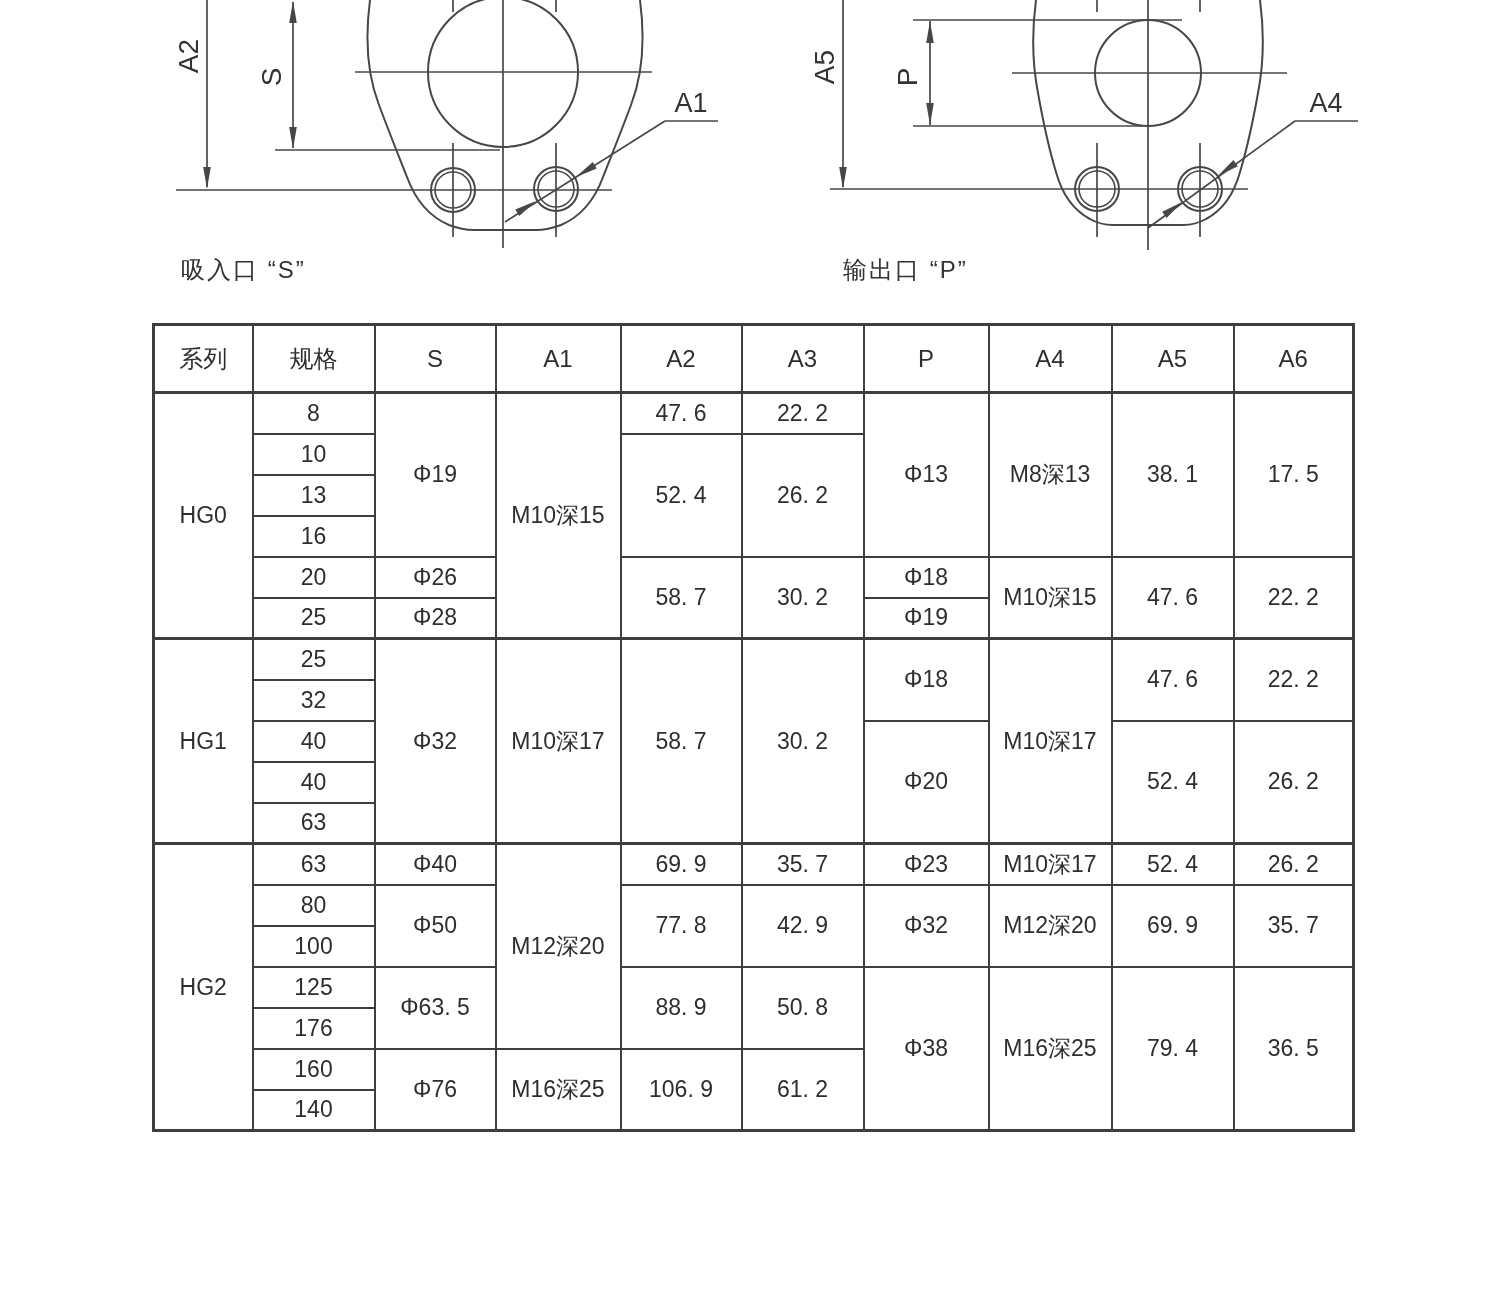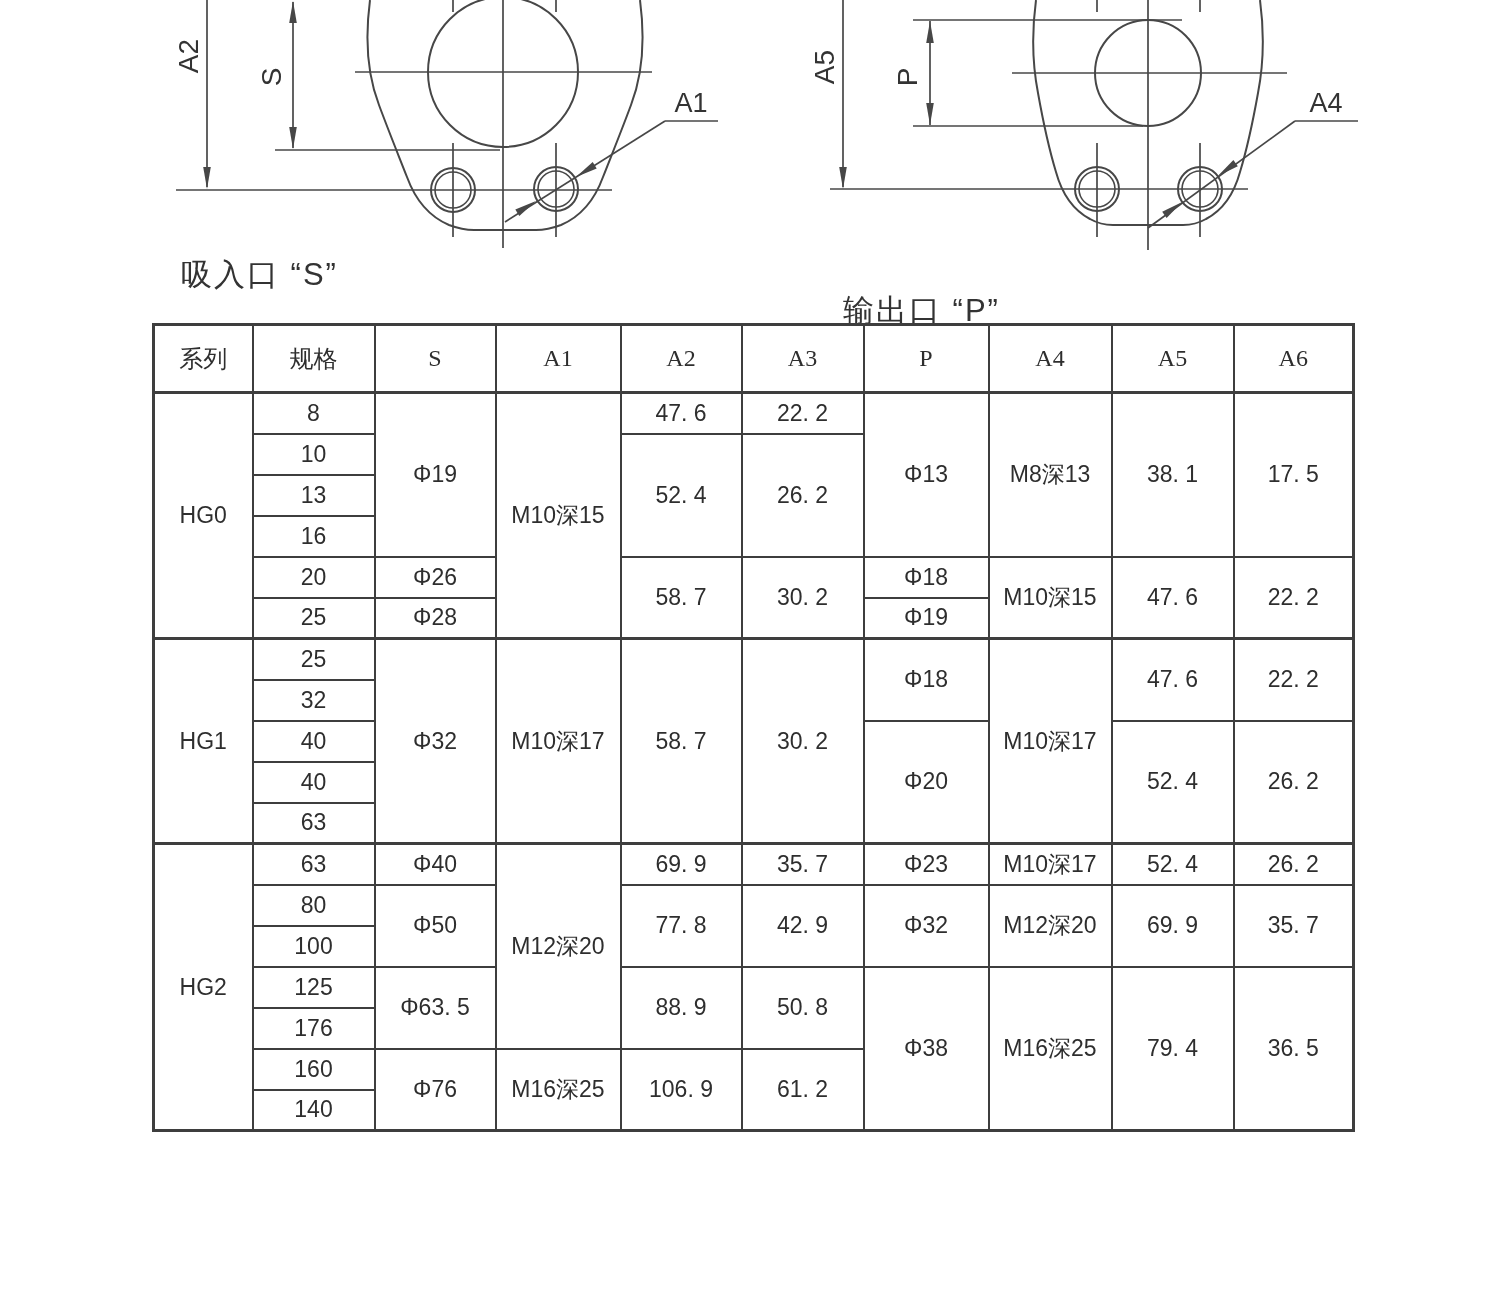"吸入口 “S”" .caption { font-size: 31px -> 24px }
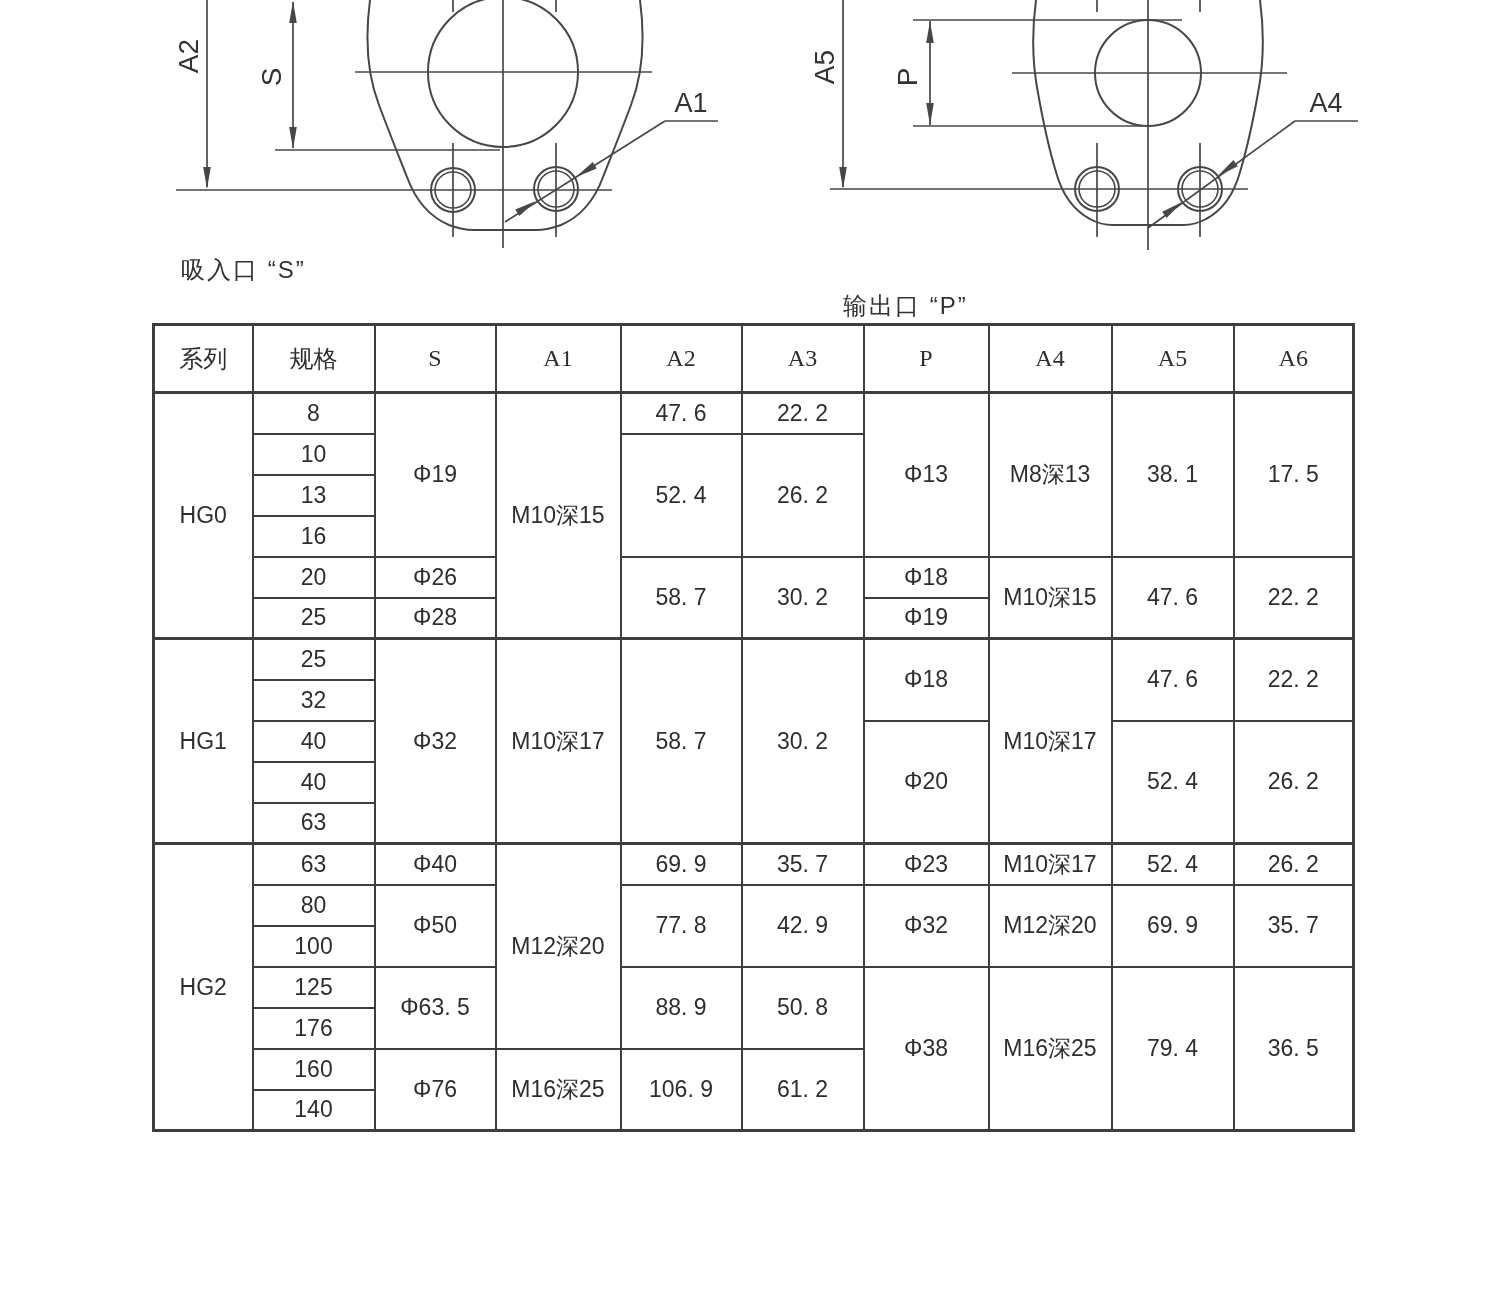"输出口 “P”" #caption-right { margin-top: 36px -> none }
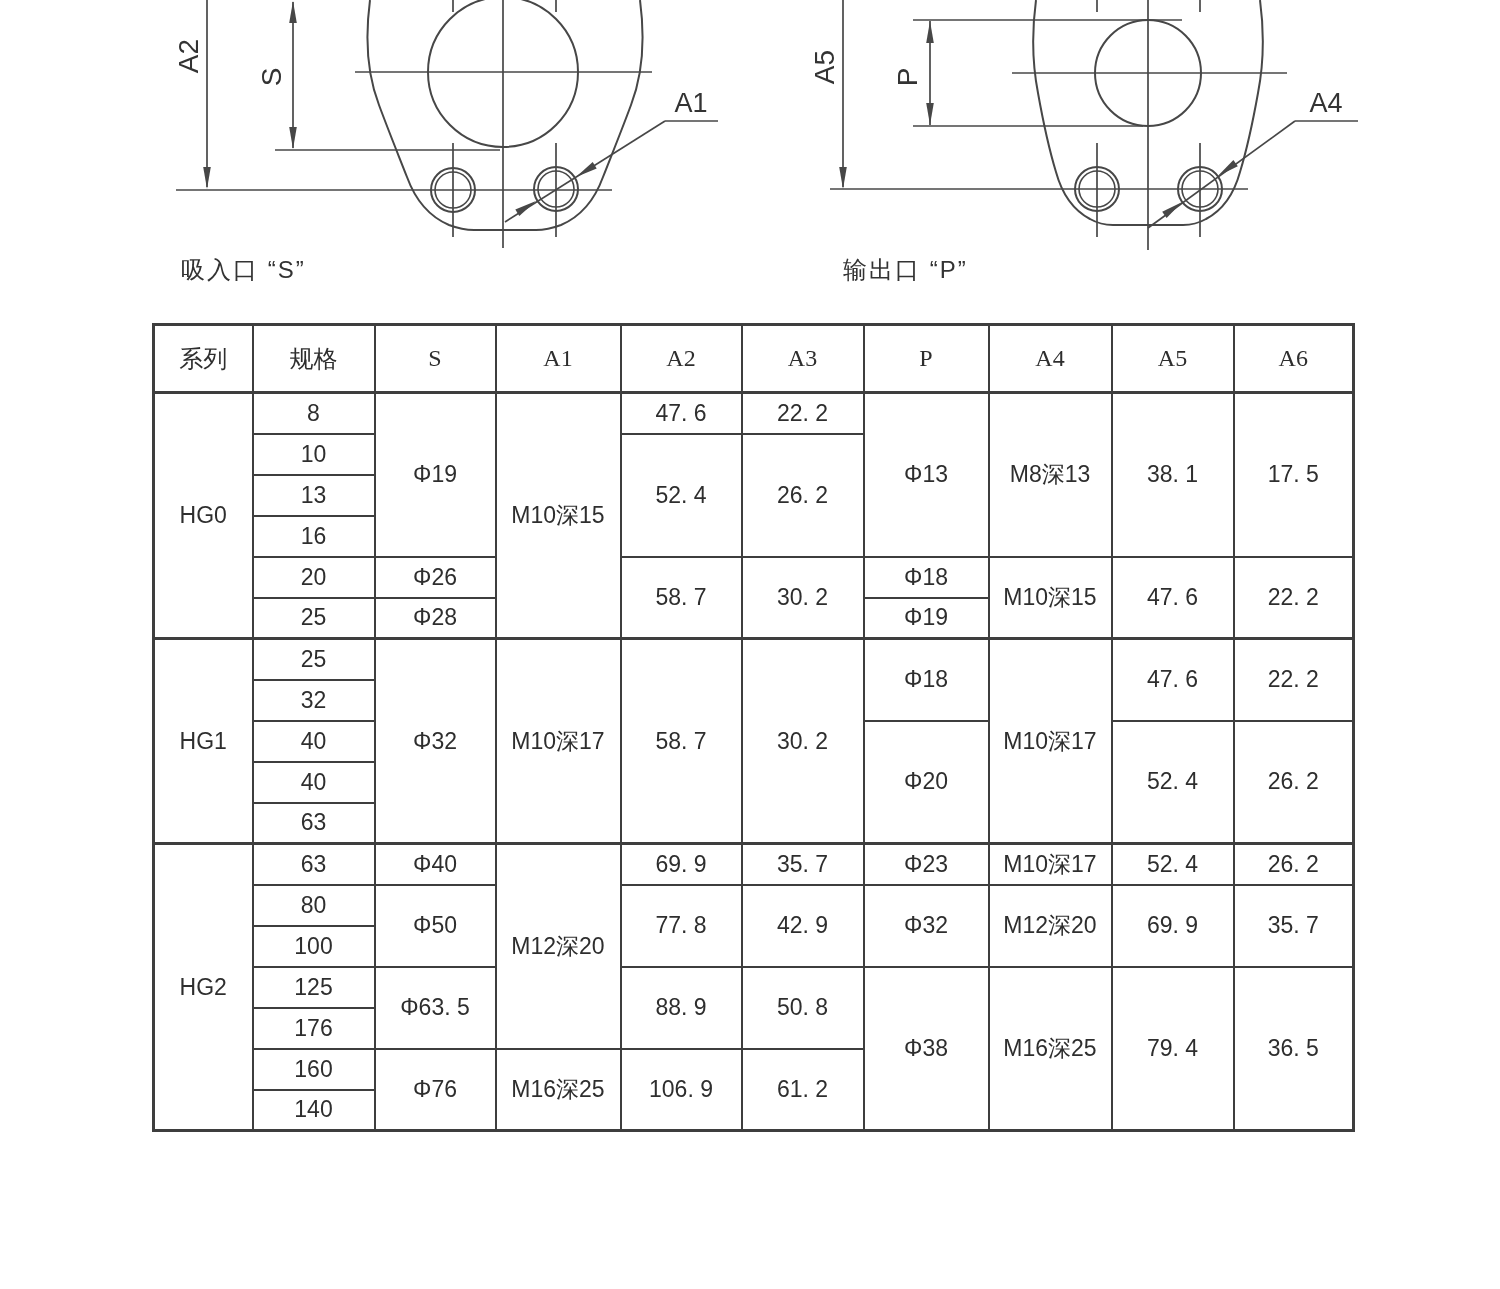"系列" #spec-table thead tr { font-family: Liberation Serif, serif -> none }
